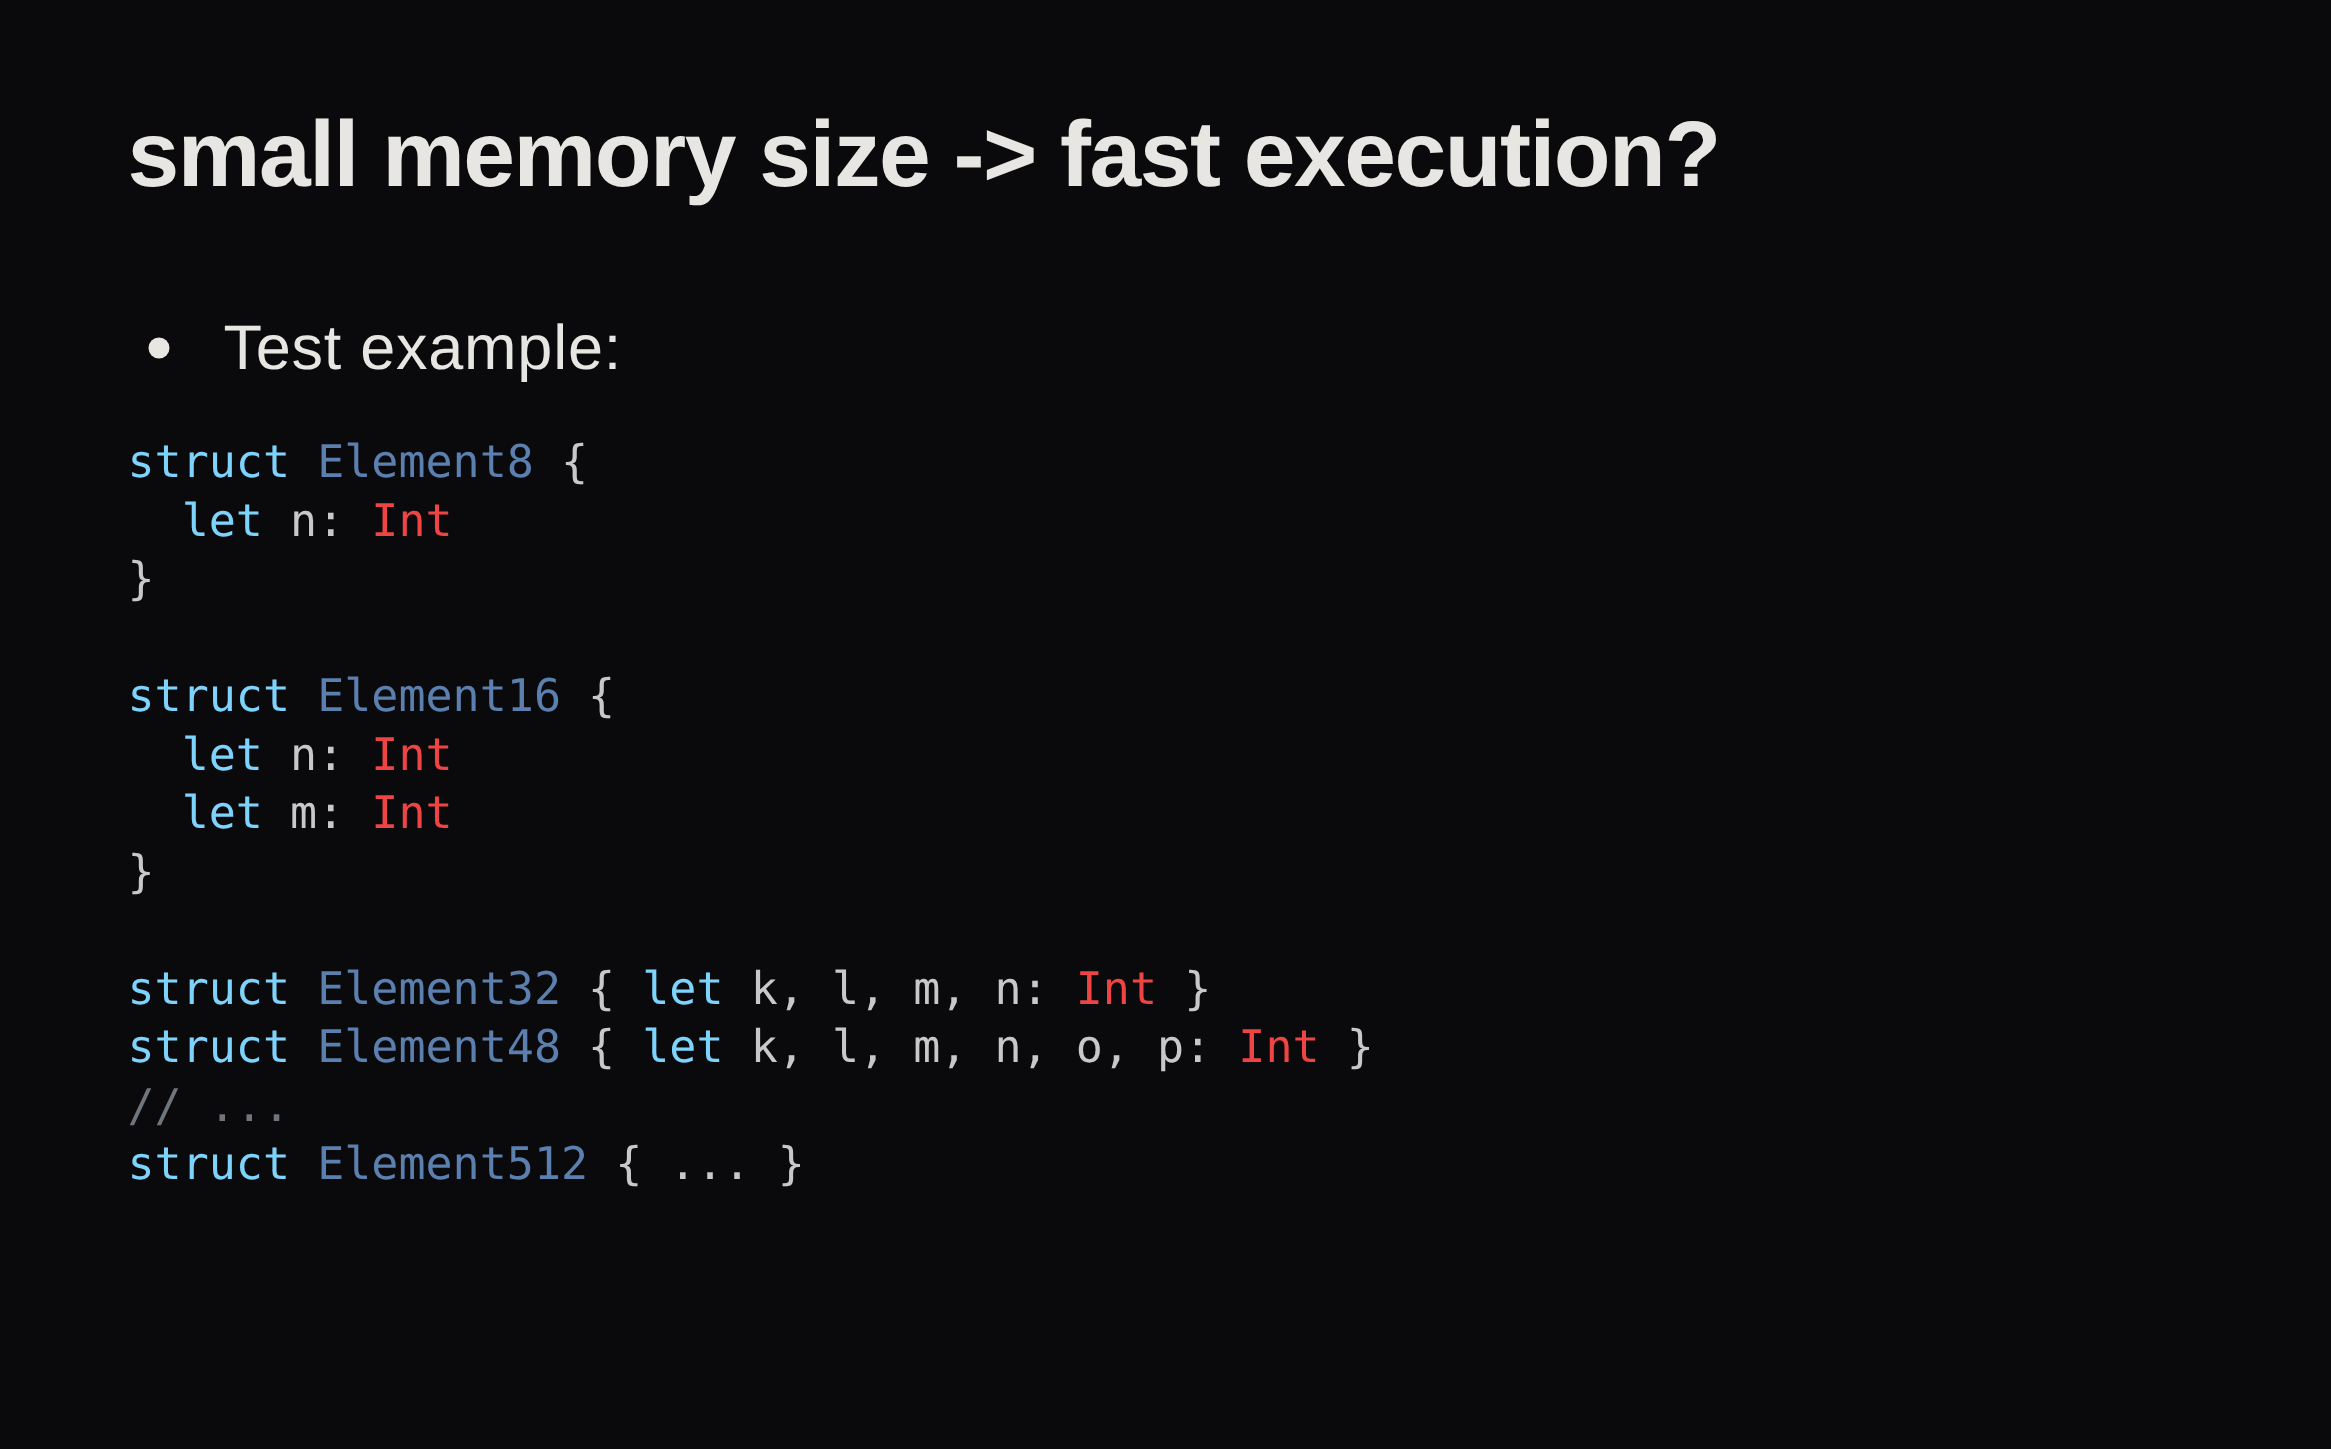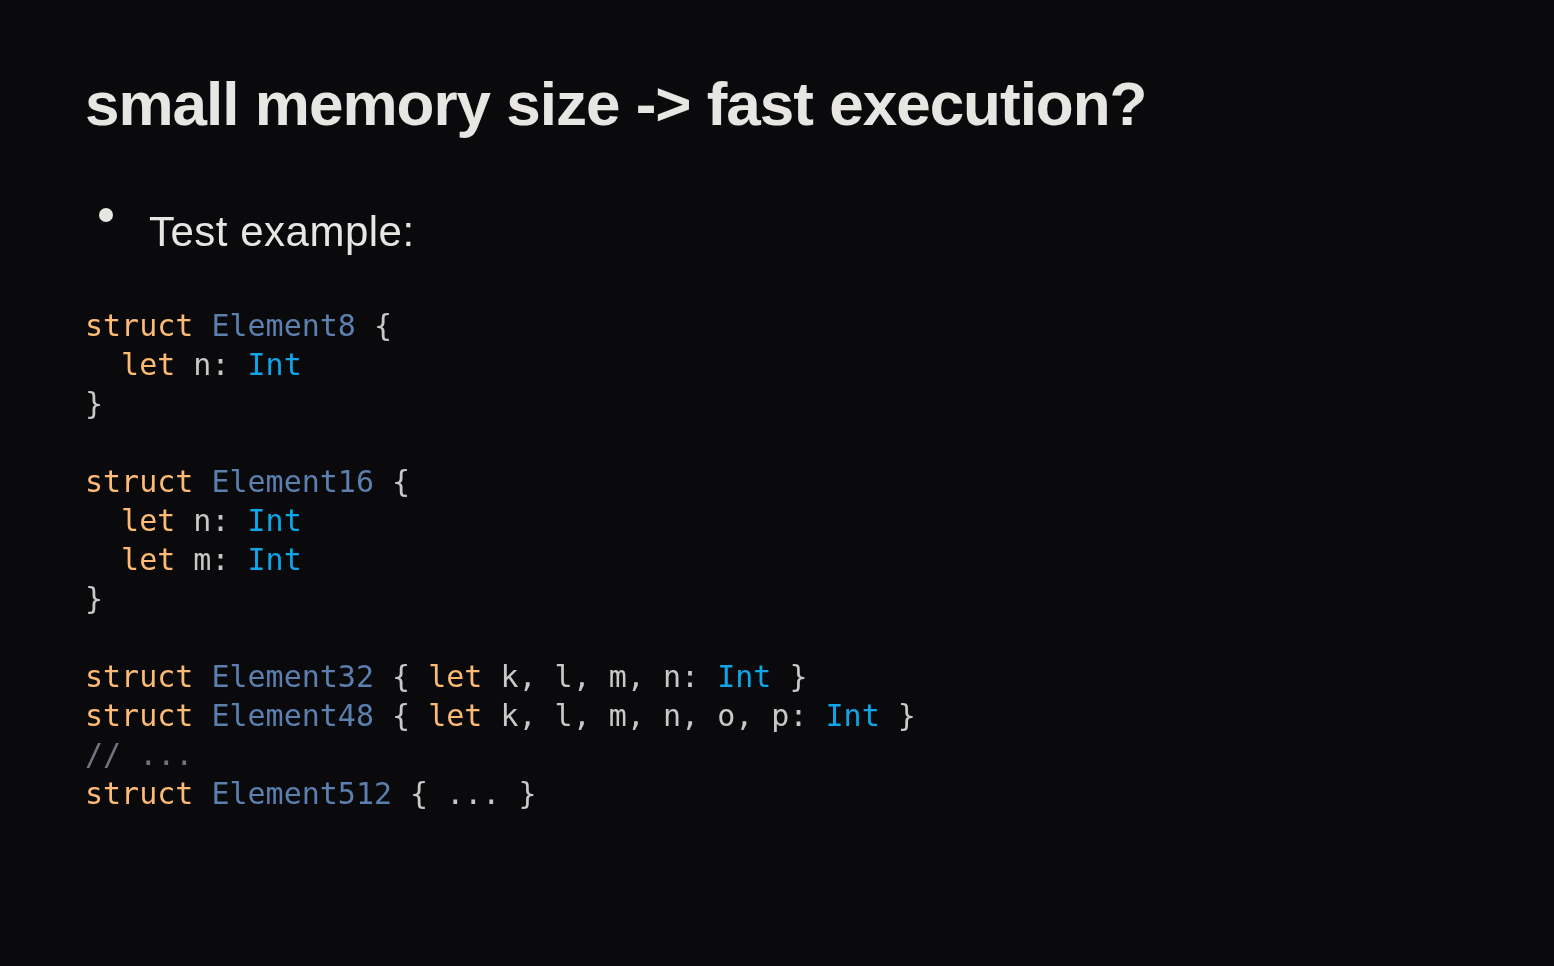"Test example:" .bullet-row { align-items: flex-start -> center; margin-bottom: 50px -> 33px }
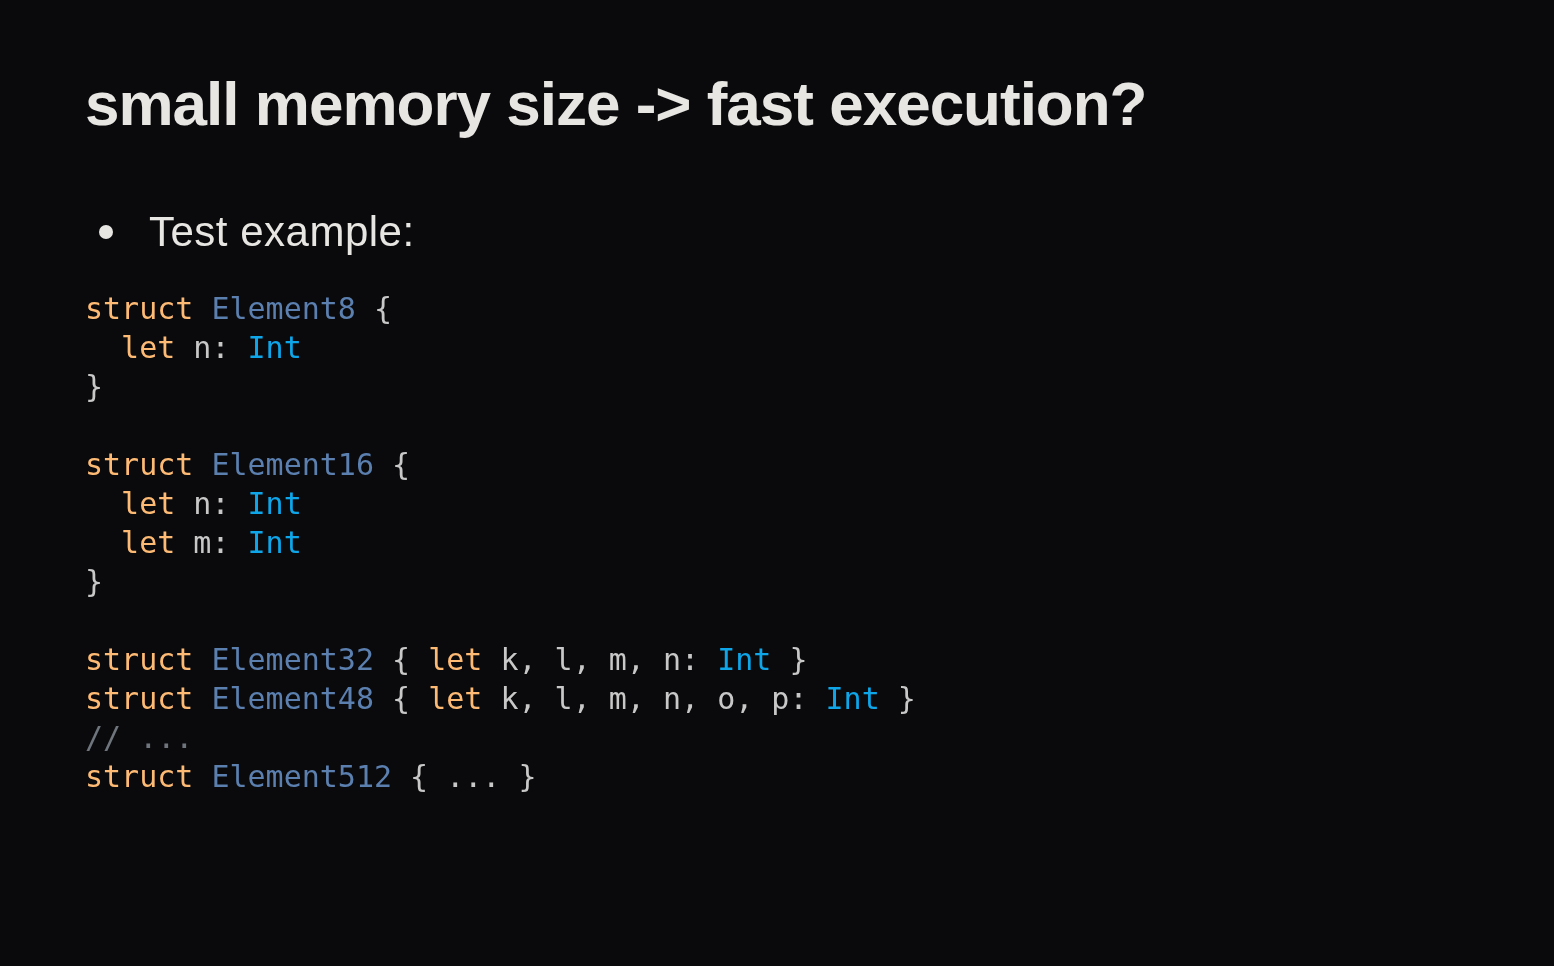"struct" .kw { color: #fdba74 -> #7dd3fc }
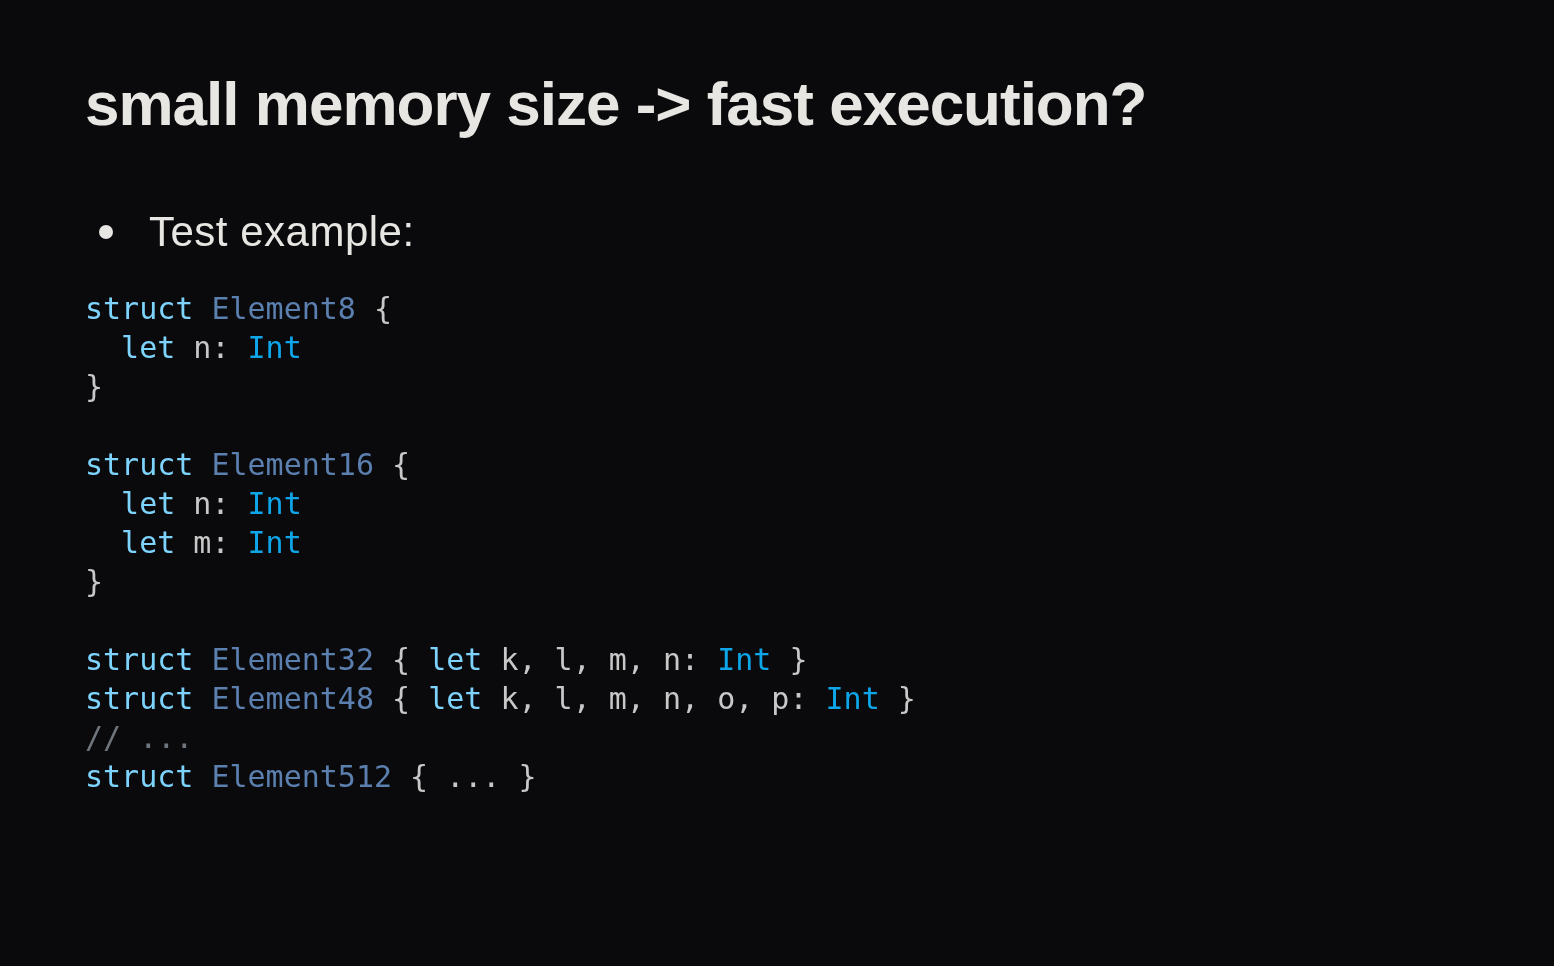"Int" .typeInt { color: #0ea5e9 -> #ef4444 }
